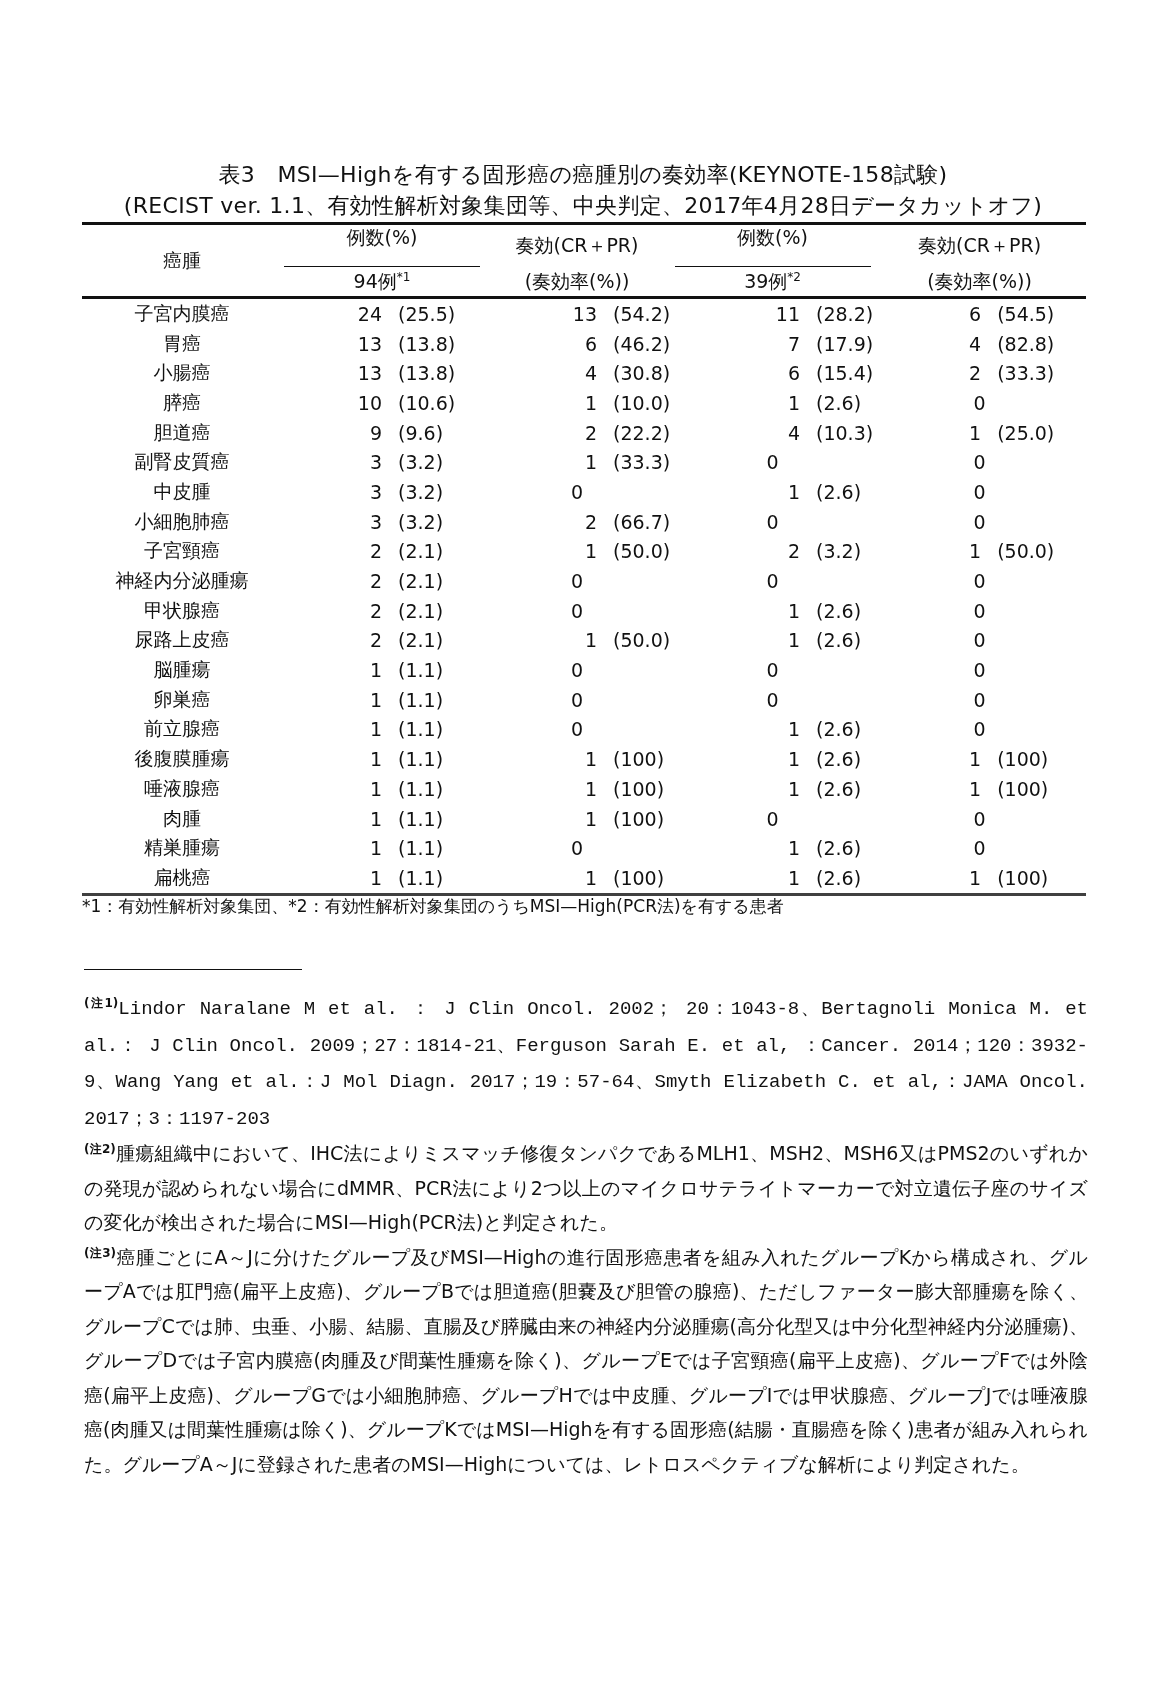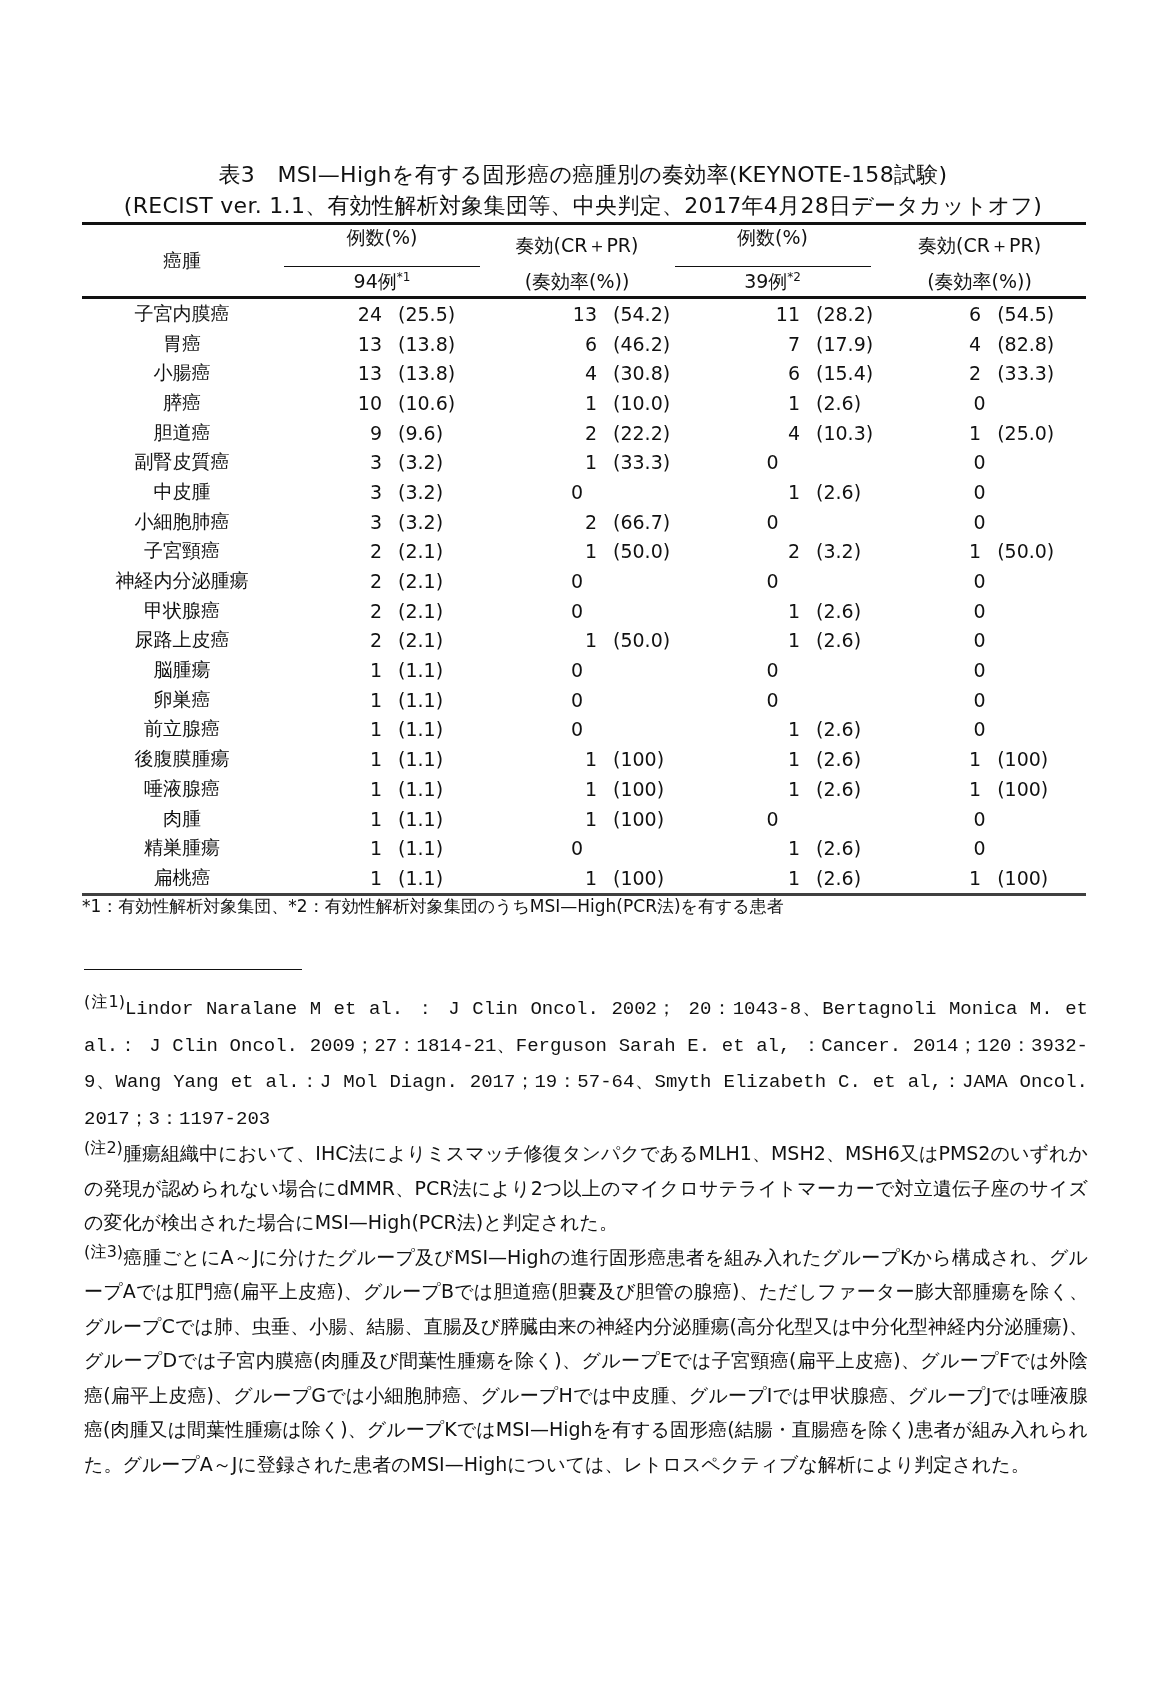"(注1)" .note-mark { font-size: 16px -> 12px; font-weight: none -> bold }
